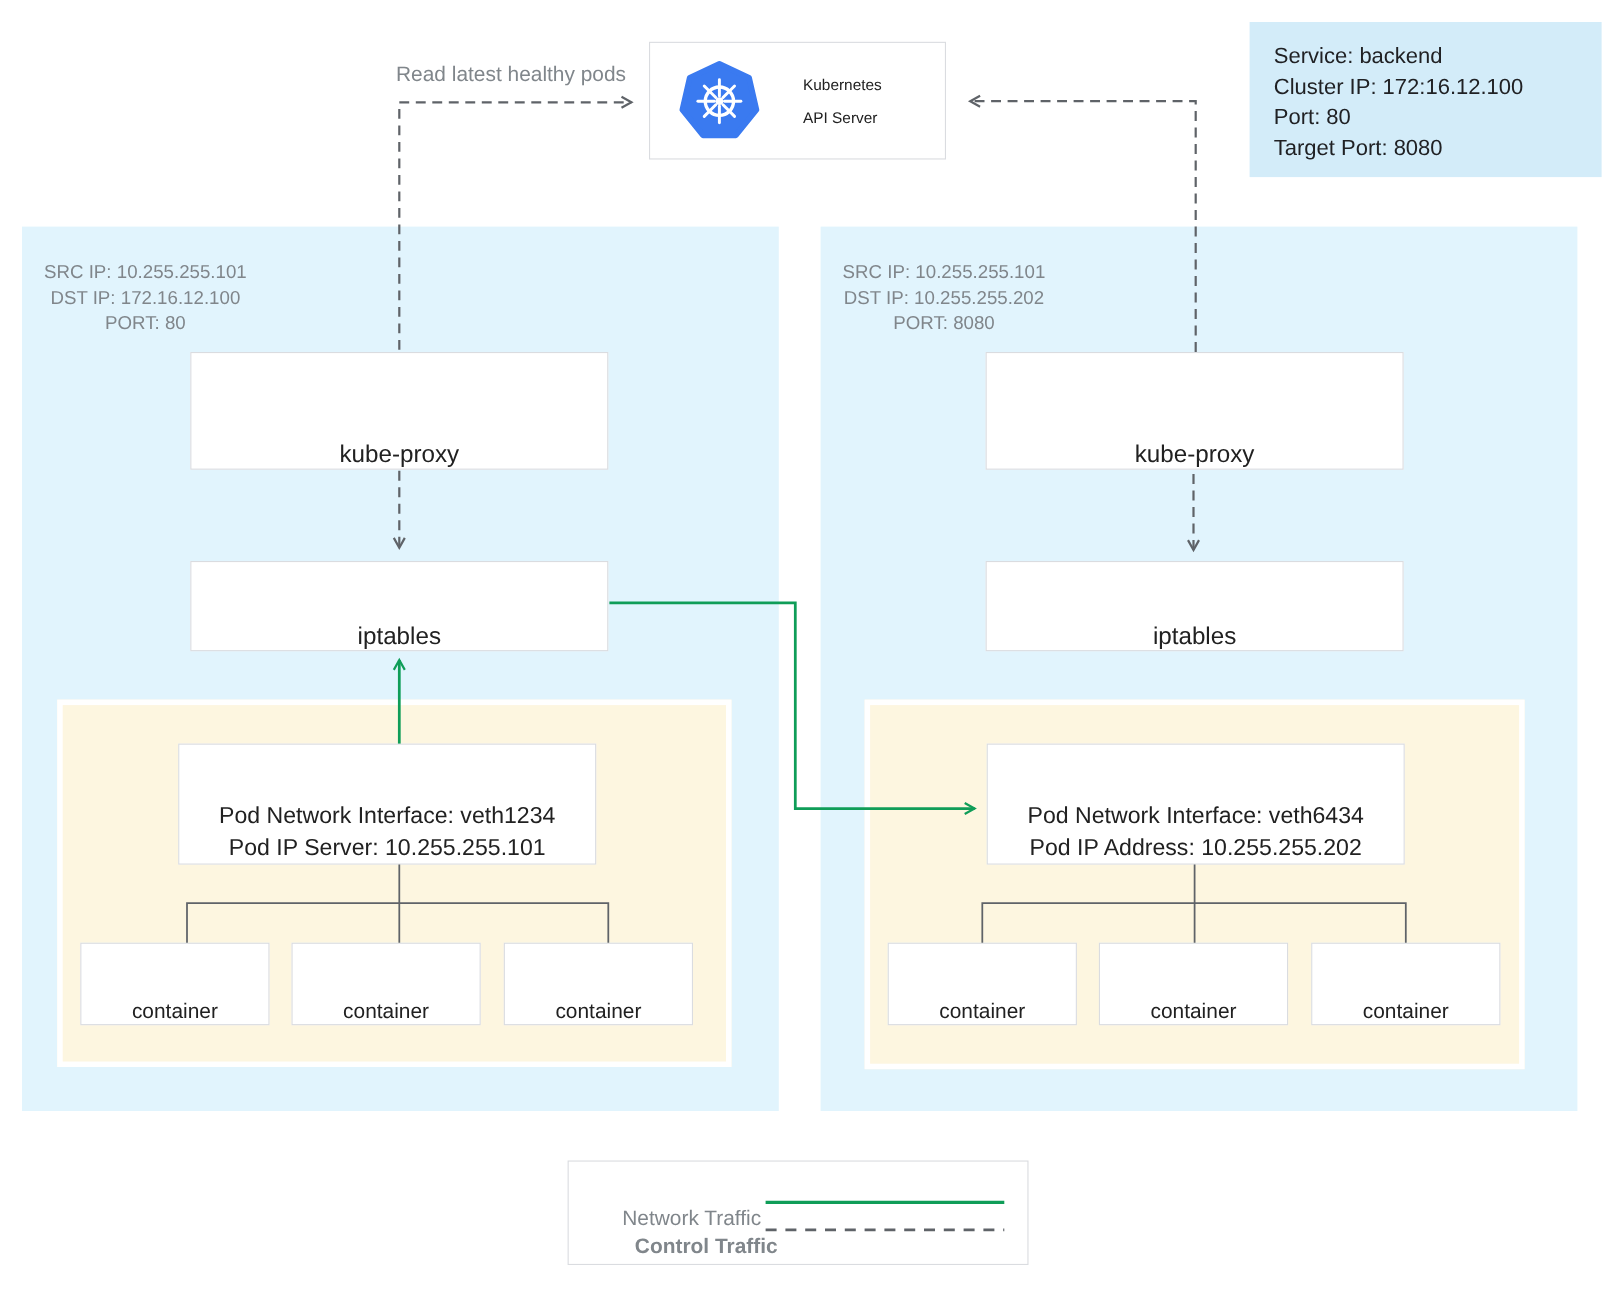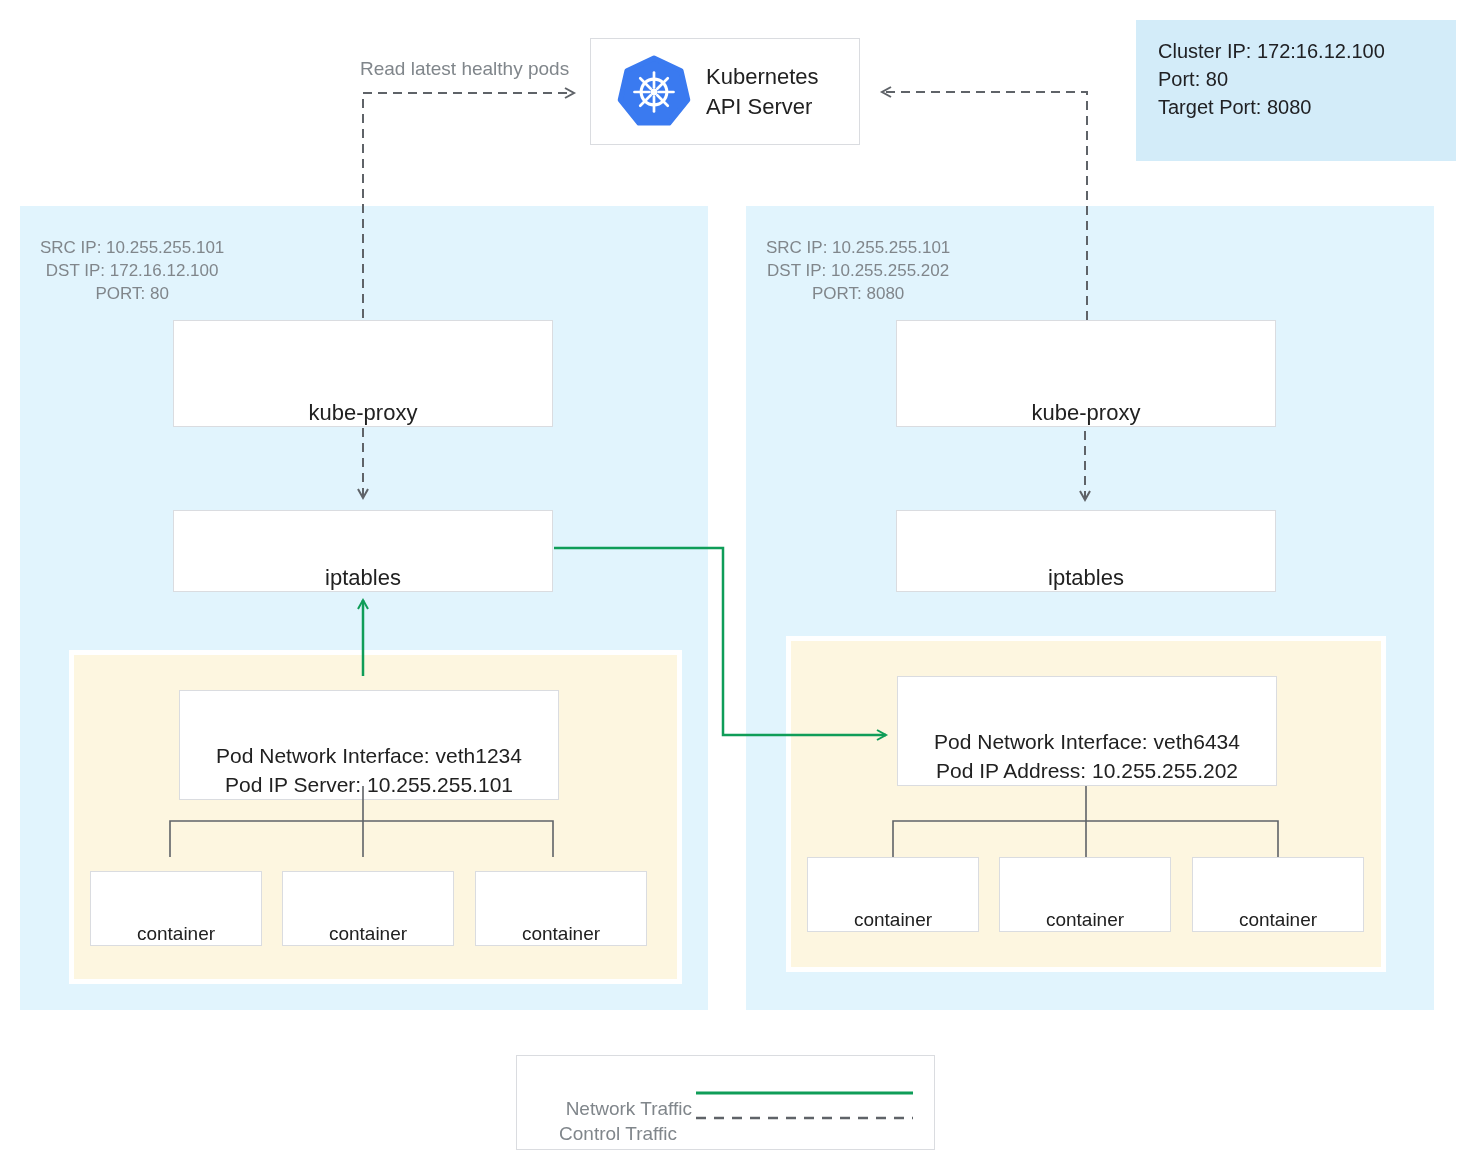"Service: backend" div { html: none -> <div>Service: backend</div> }
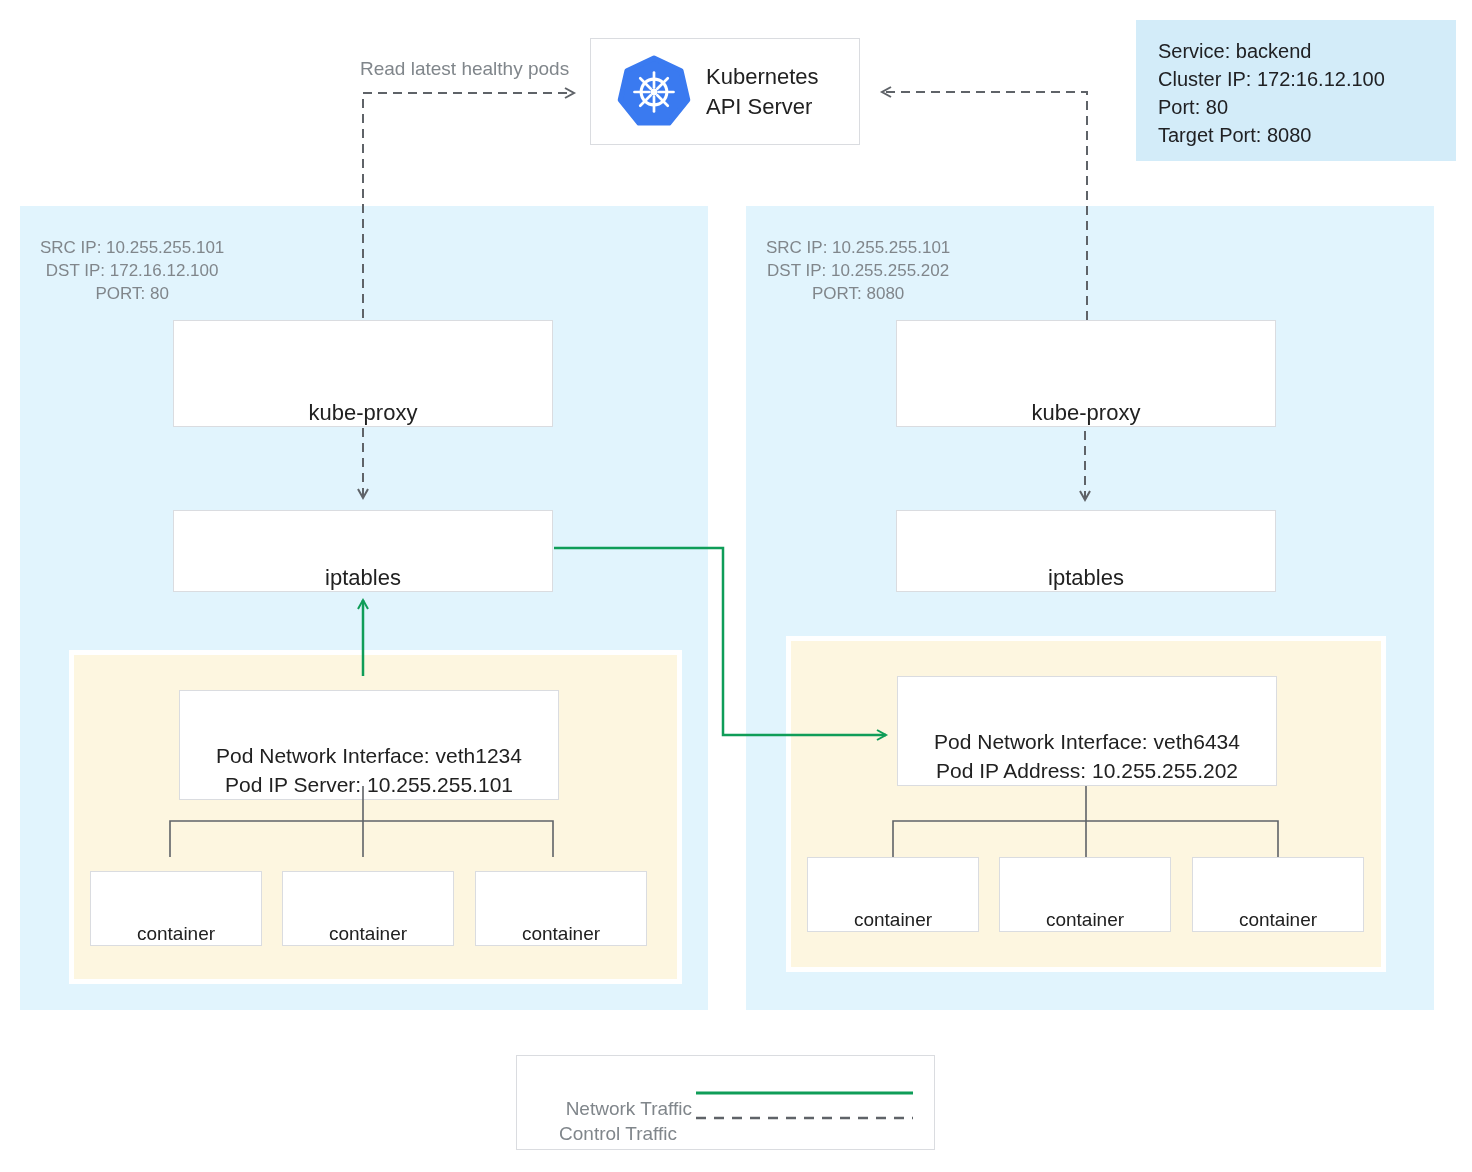"Kubernetes" .api-title { font-size: 22px -> 14px; margin-left: none -> 24px }
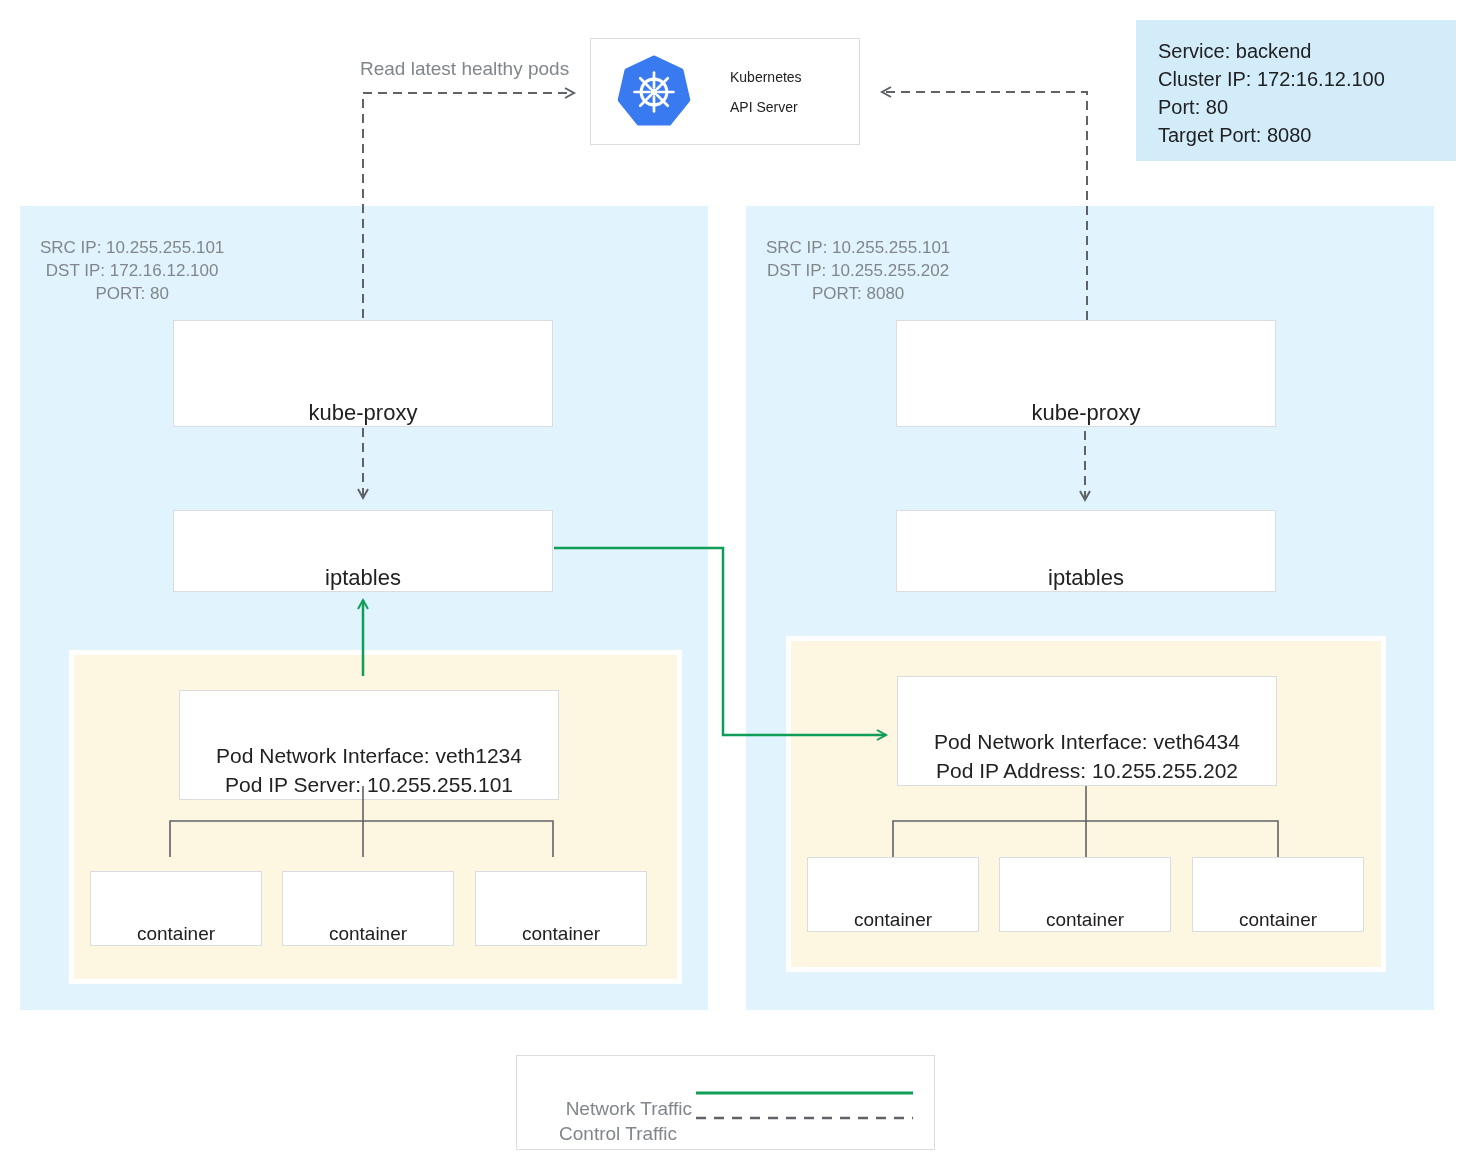"Pod Network Interface: veth1234" div.pod { left: 49px -> 32px; margin-top: 14px -> none }
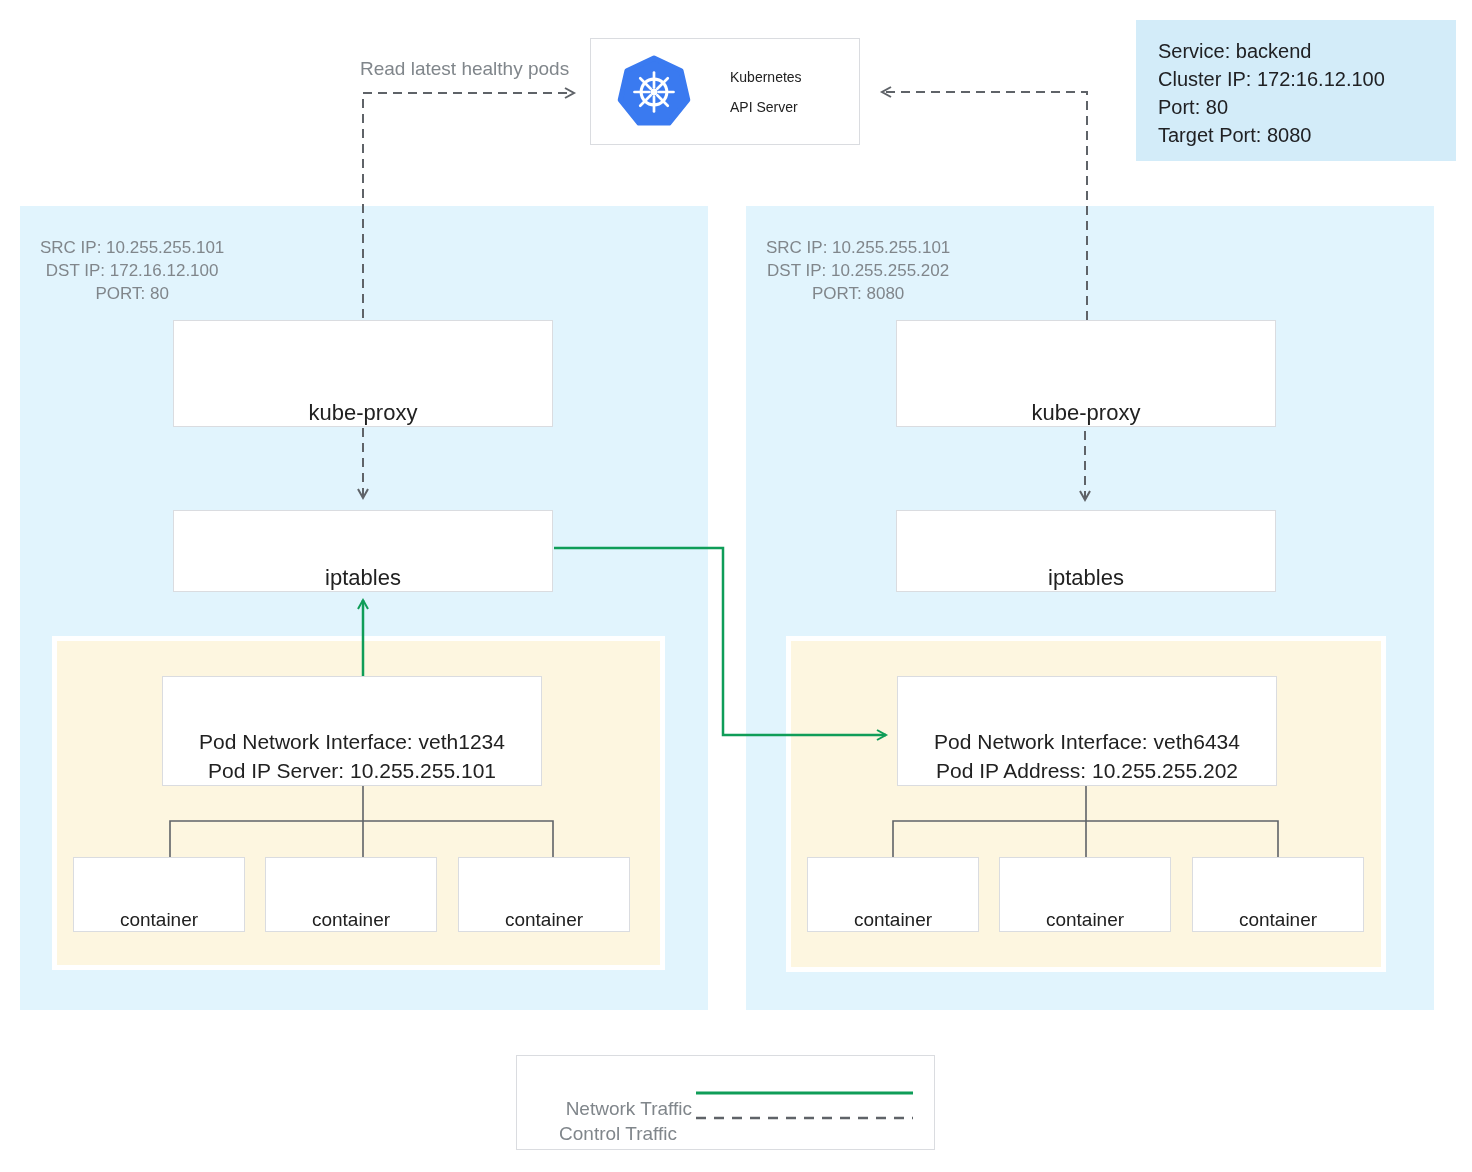"Control Traffic" div.legend-label { font-weight: none -> bold; left: 0 -> 30px }
